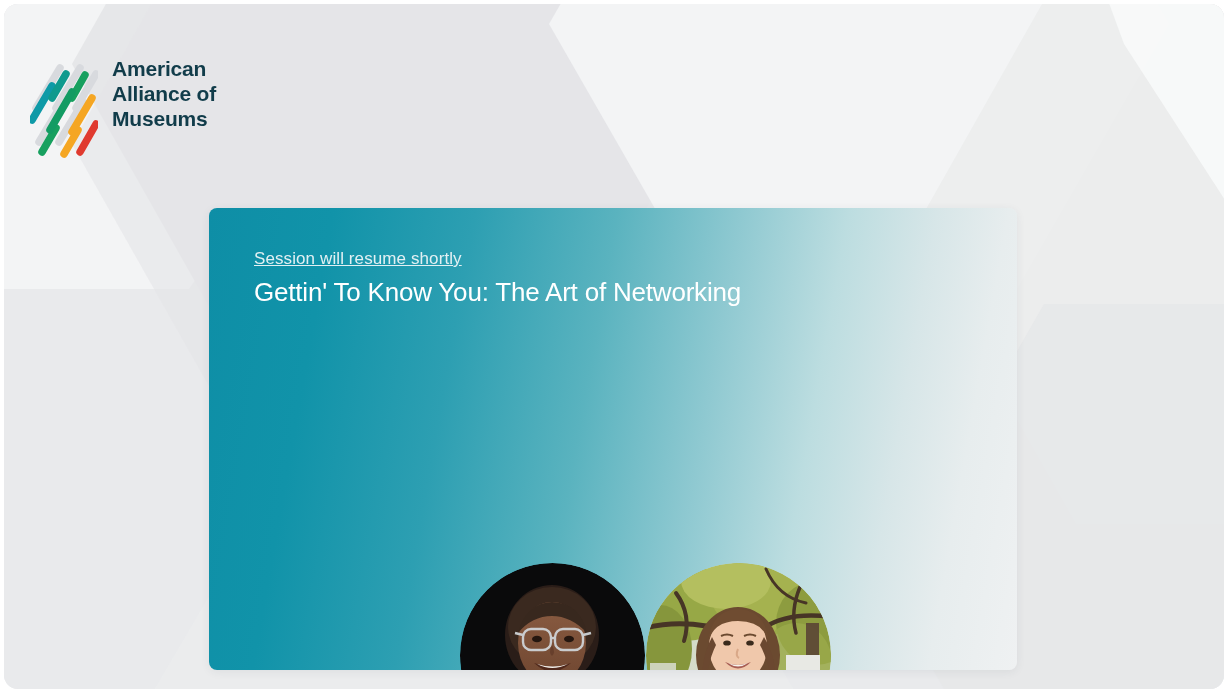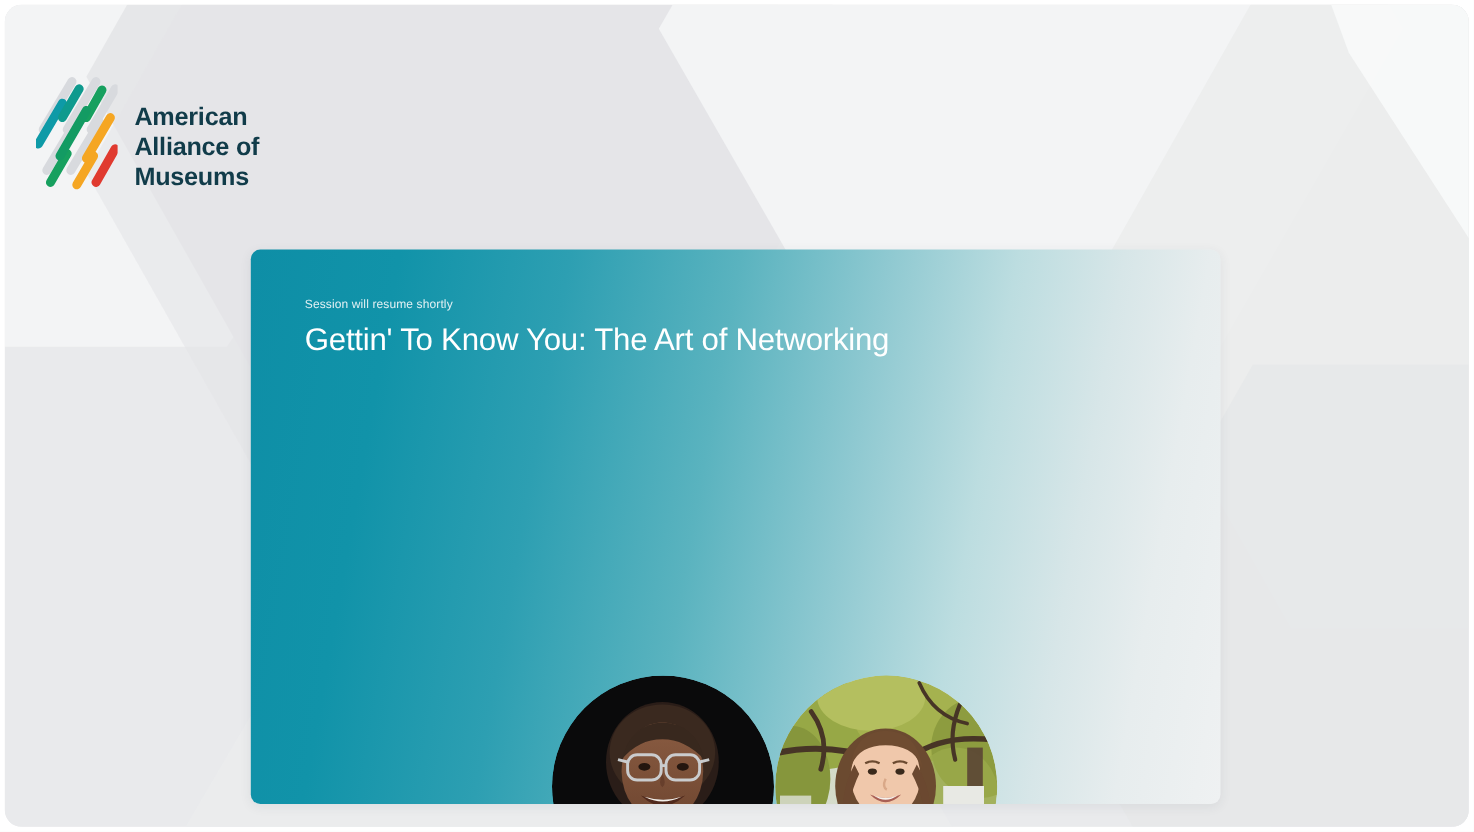"American" #logo-block { align-items: flex-end -> flex-start }
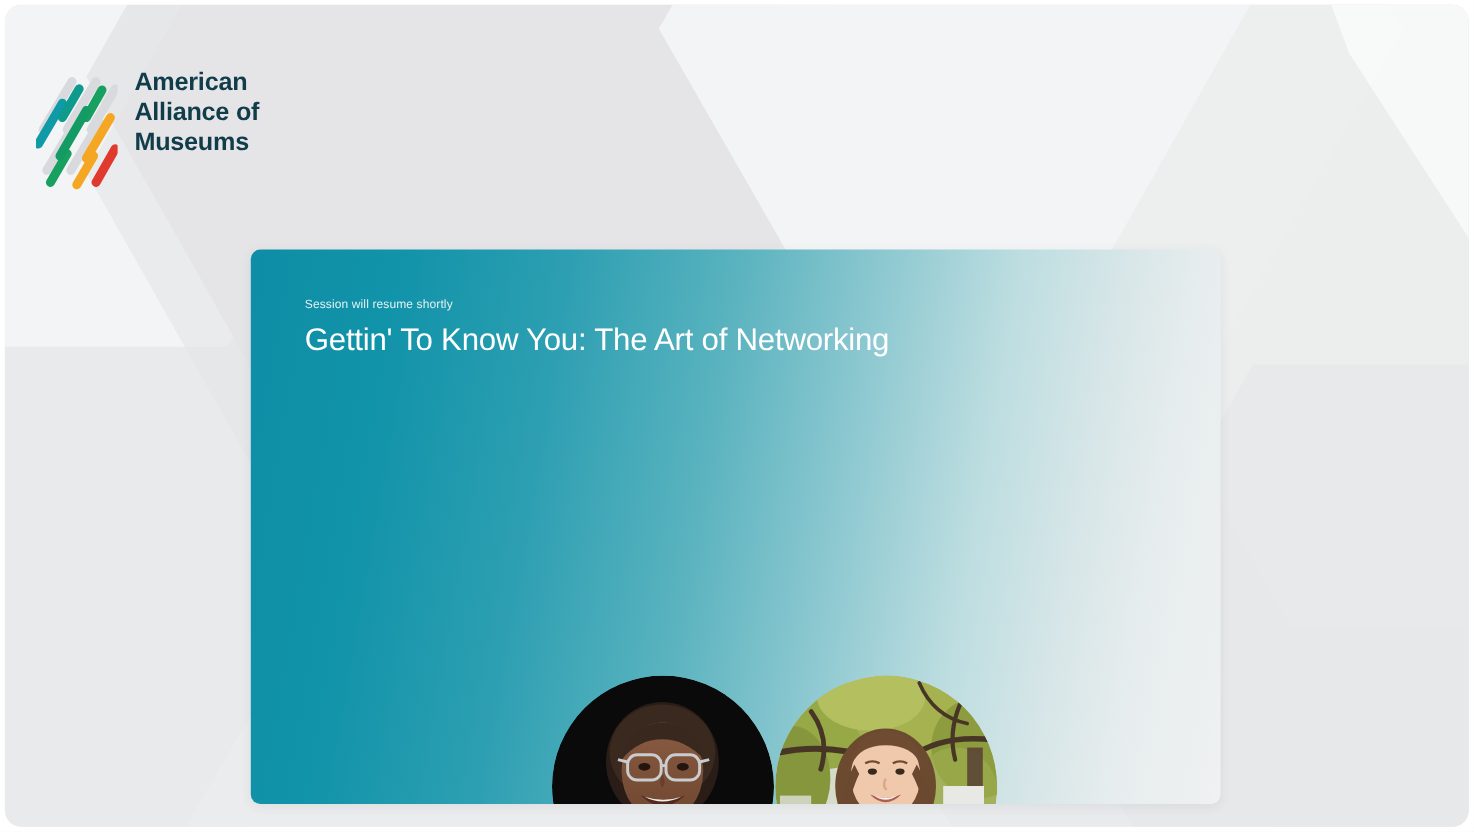"Session will resume shortly" #session-status { font-size: 10px -> 17px; text-decoration: none -> underline }
